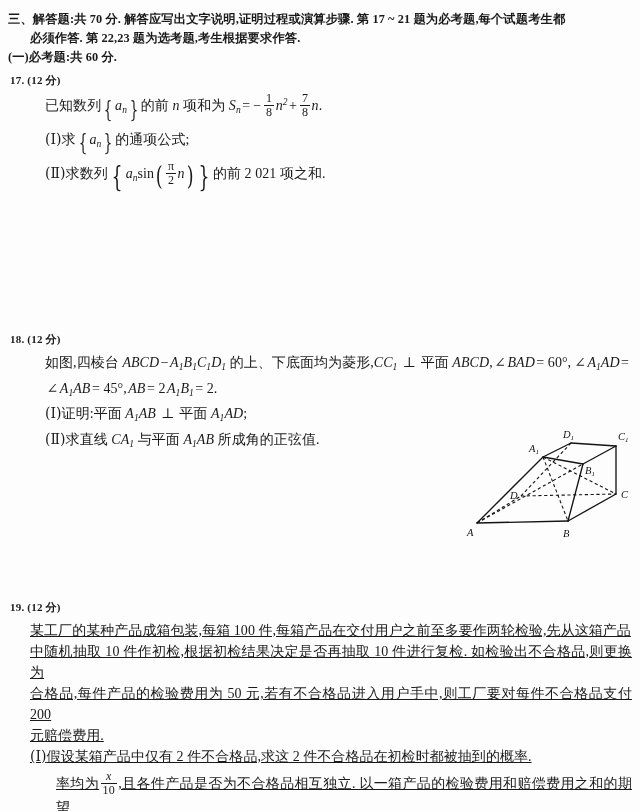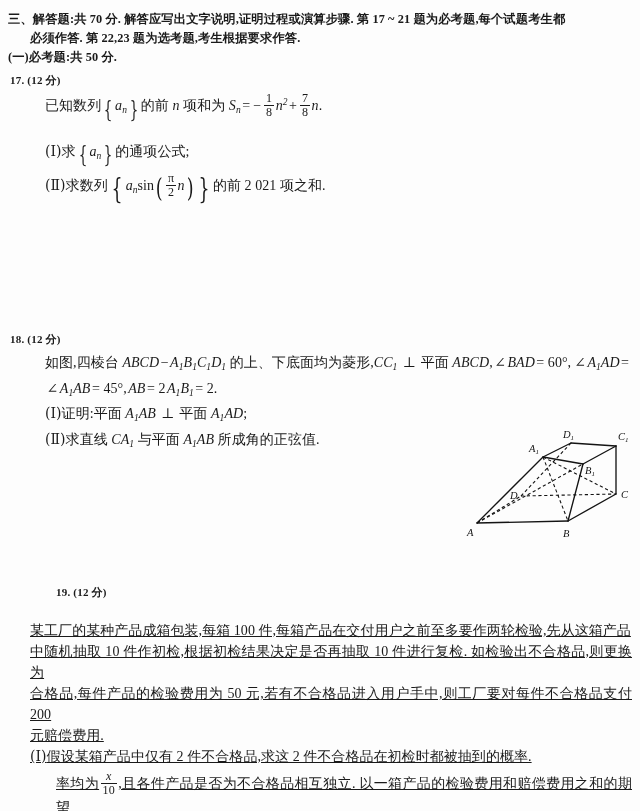"(一)必考题:共 50 分." span.noindent { text: 50 -> 60 }
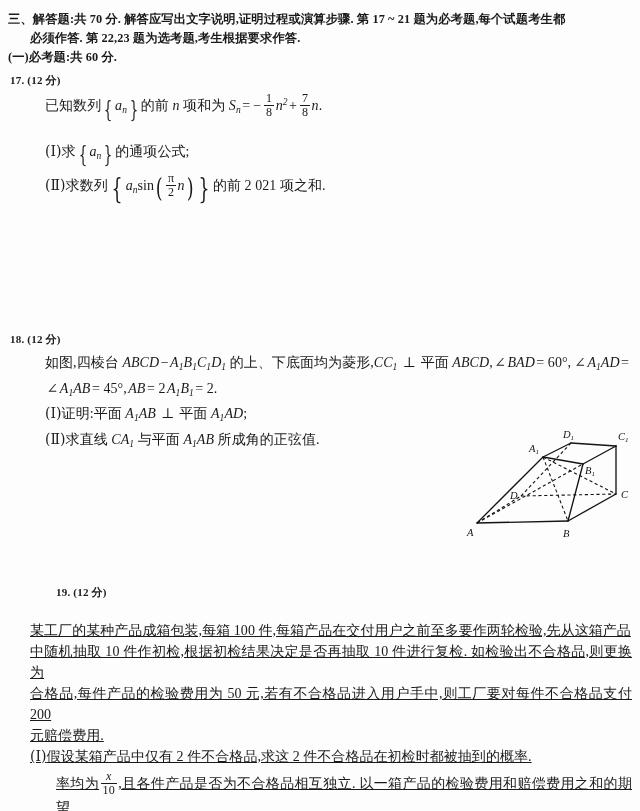"(Ⅰ)求 { an } 的通项公式;" span.line { margin-top: 20px -> 8px }
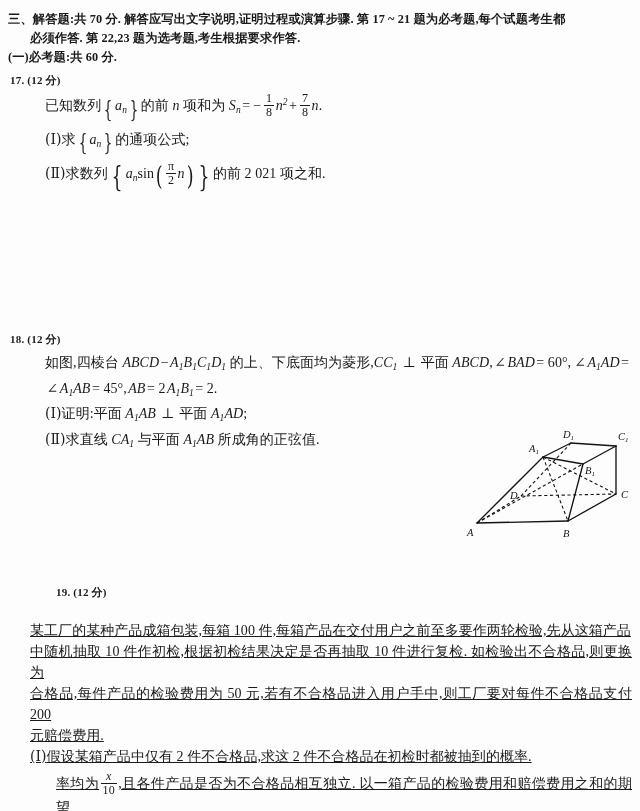"19. (12 分)" div.q-num { margin-left: 46px -> none; top: 585px -> 600px }
